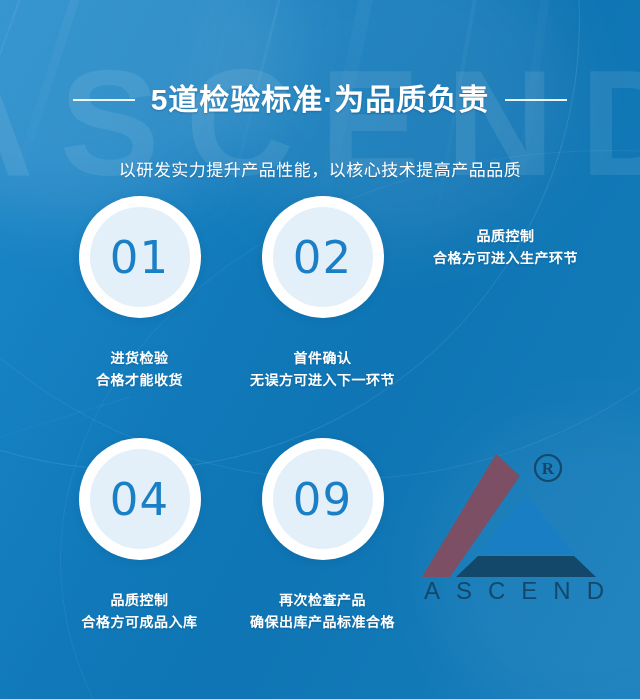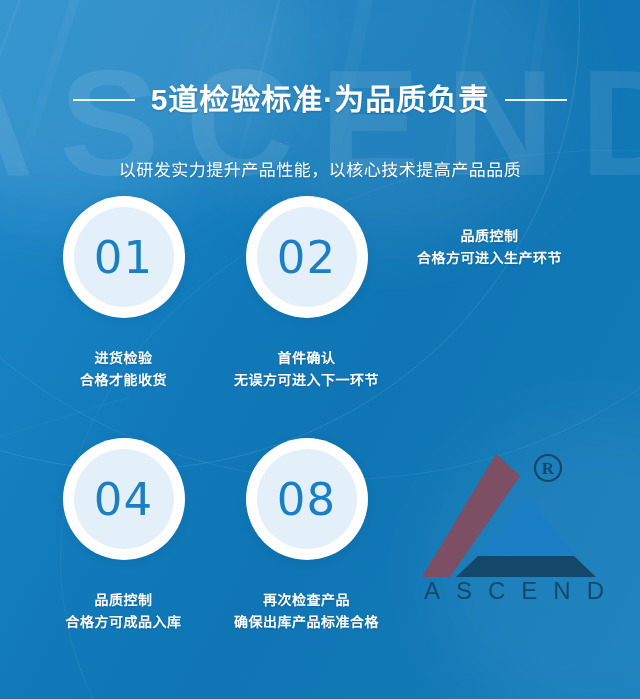"01" .row { padding-left: 32px -> 48px }
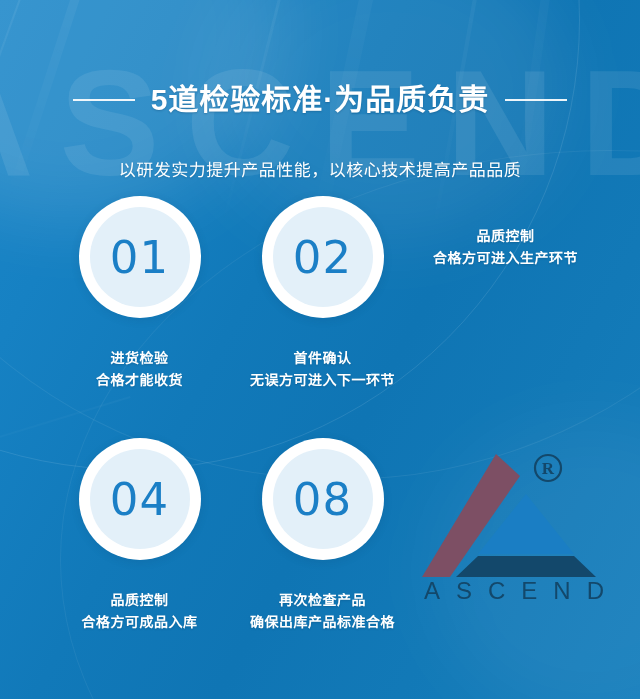"08" span.num { text: 08 -> 09 }
